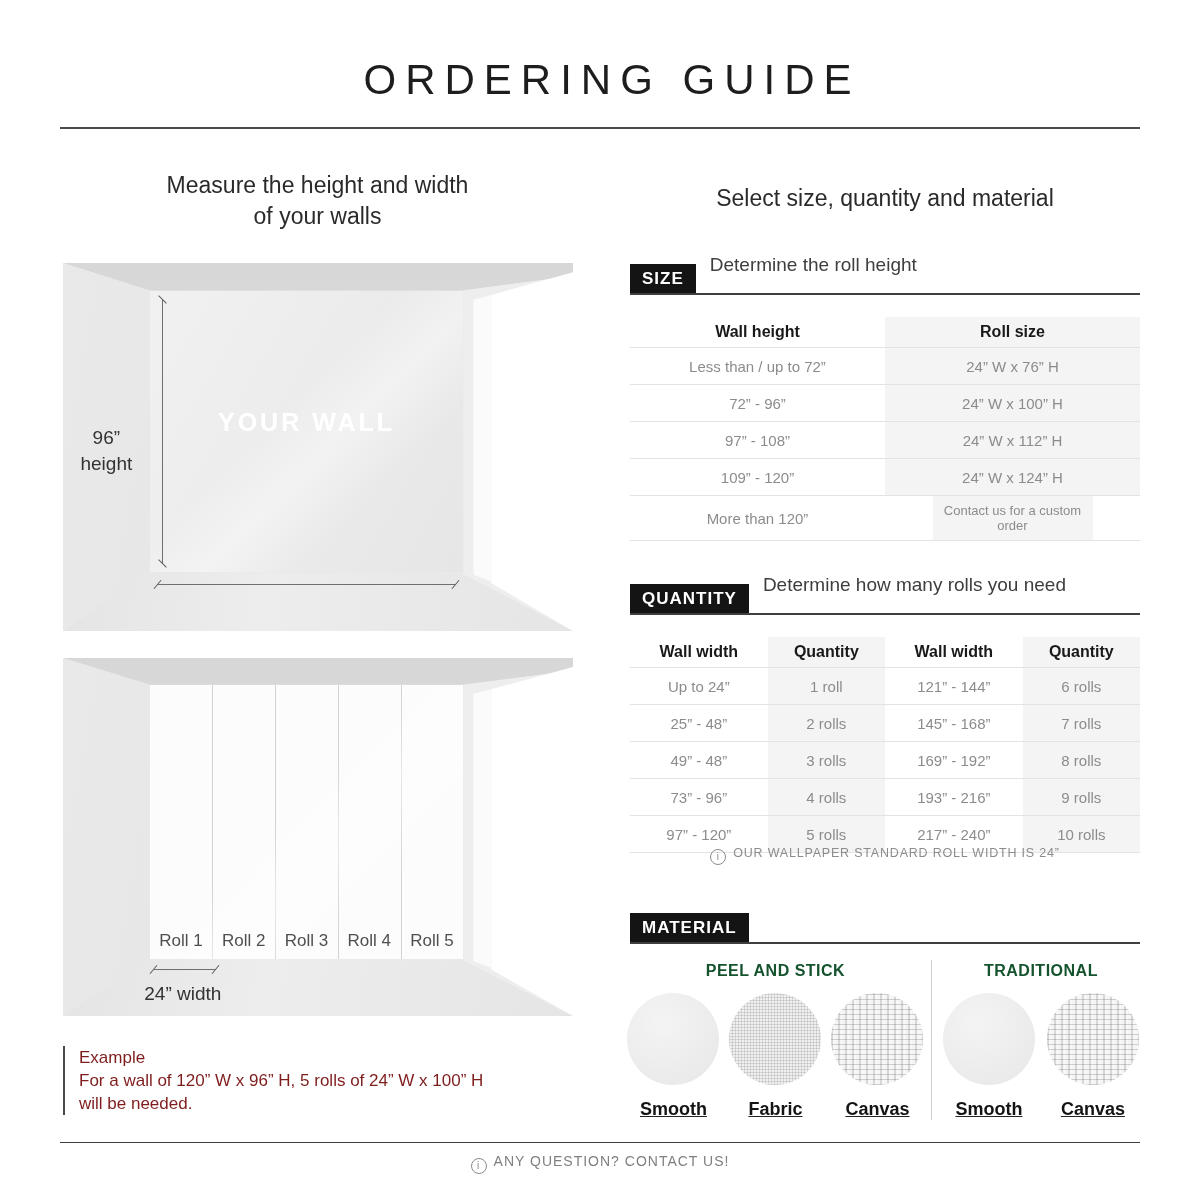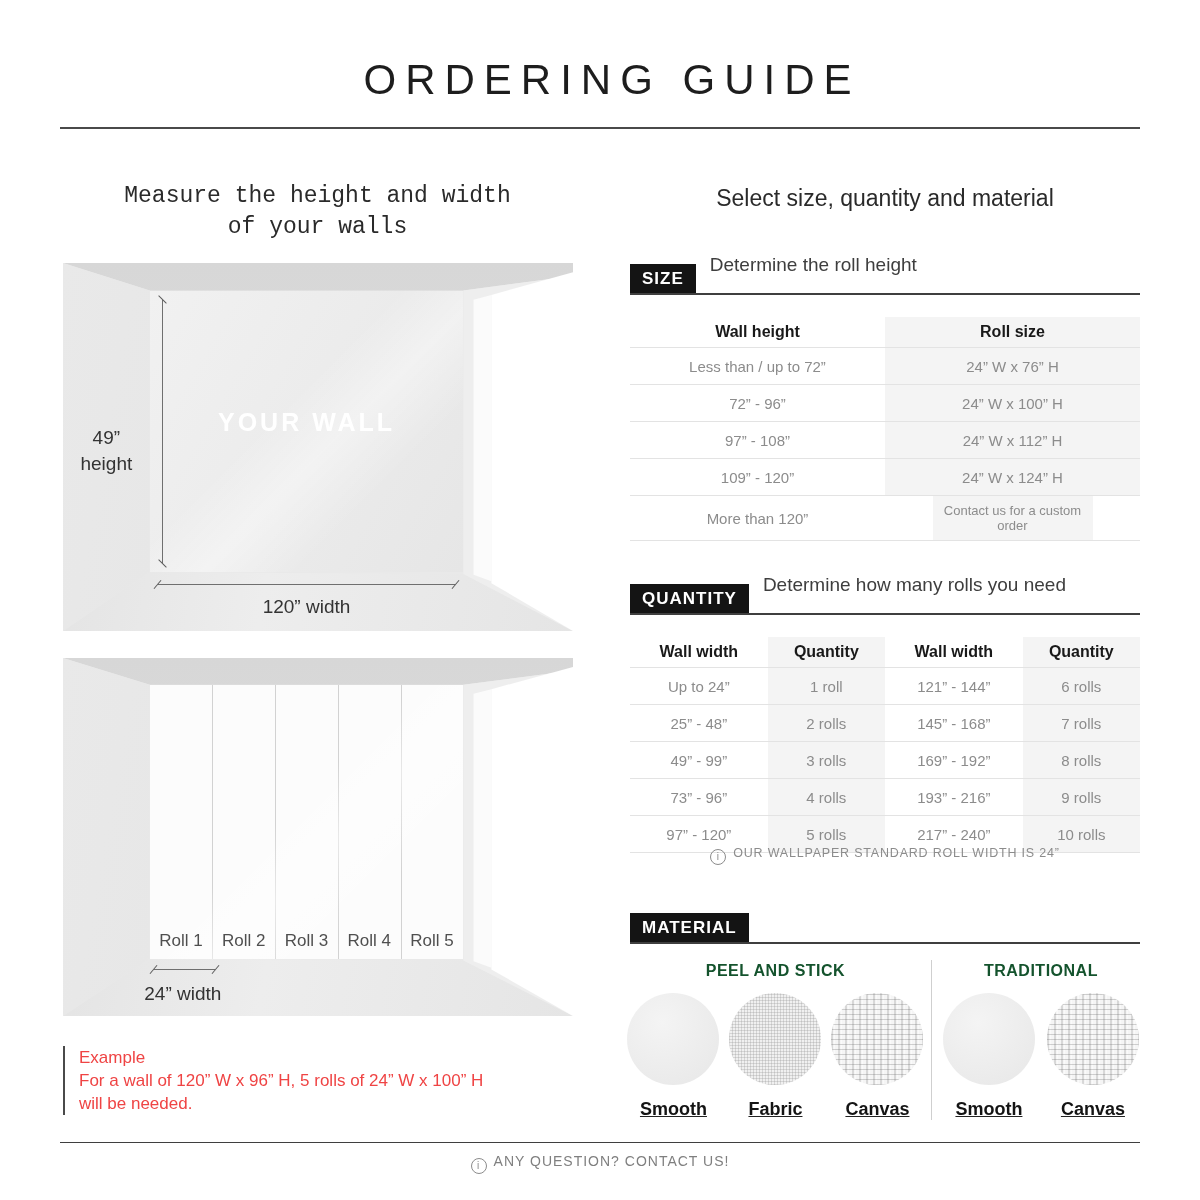"Measure the height and width" .col-heading.left { font-family: Liberation Mono, monospace -> none; top: 181px -> 170px }
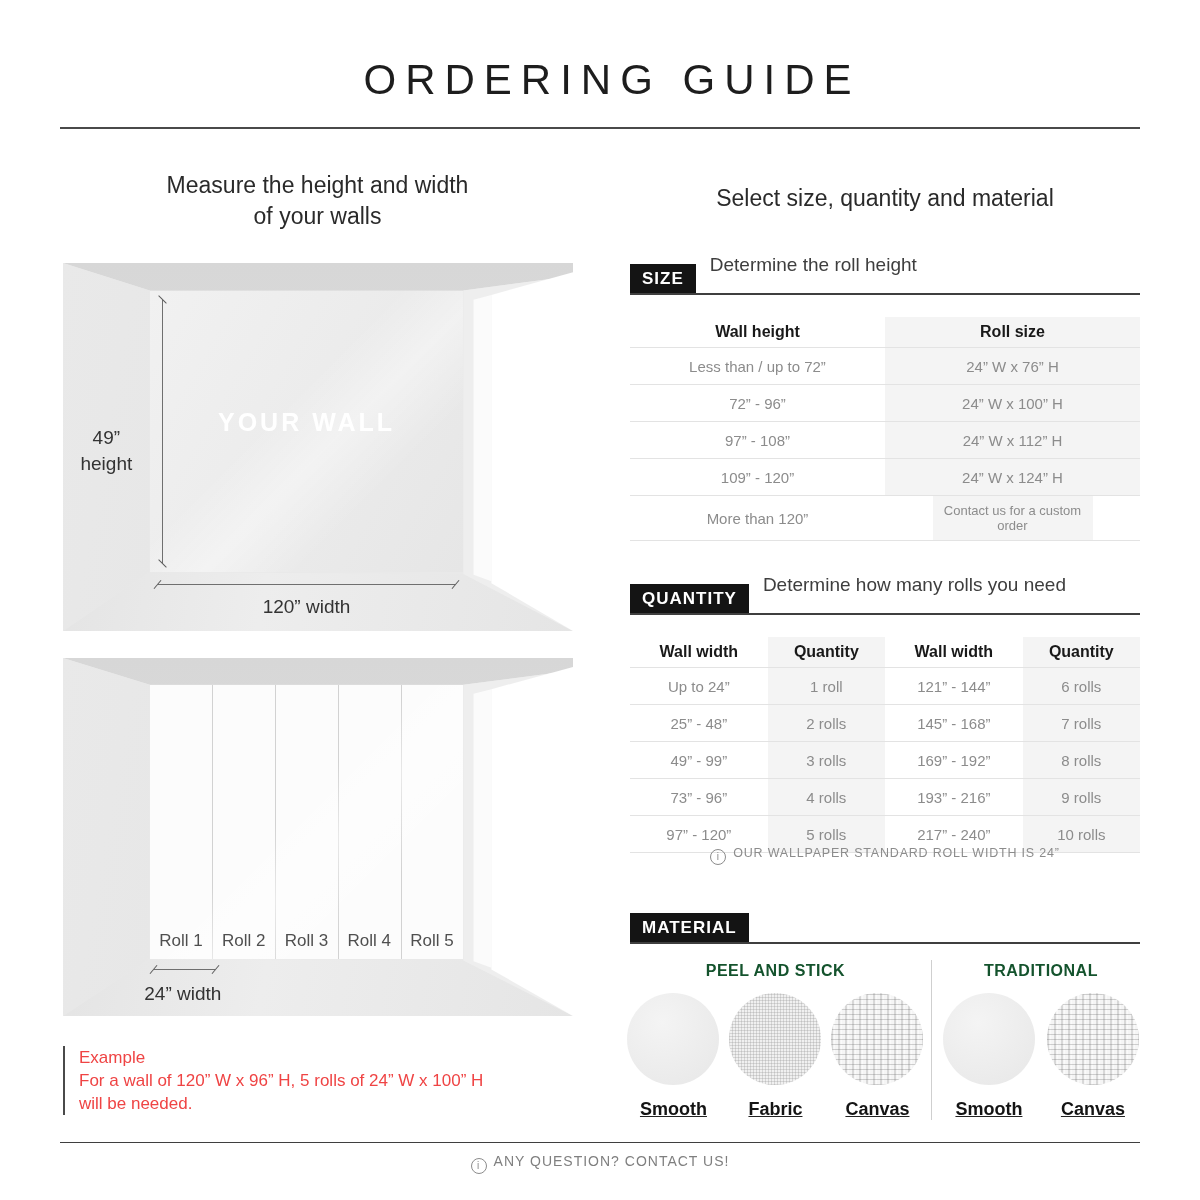"49”" span { text: 49 -> 96 }
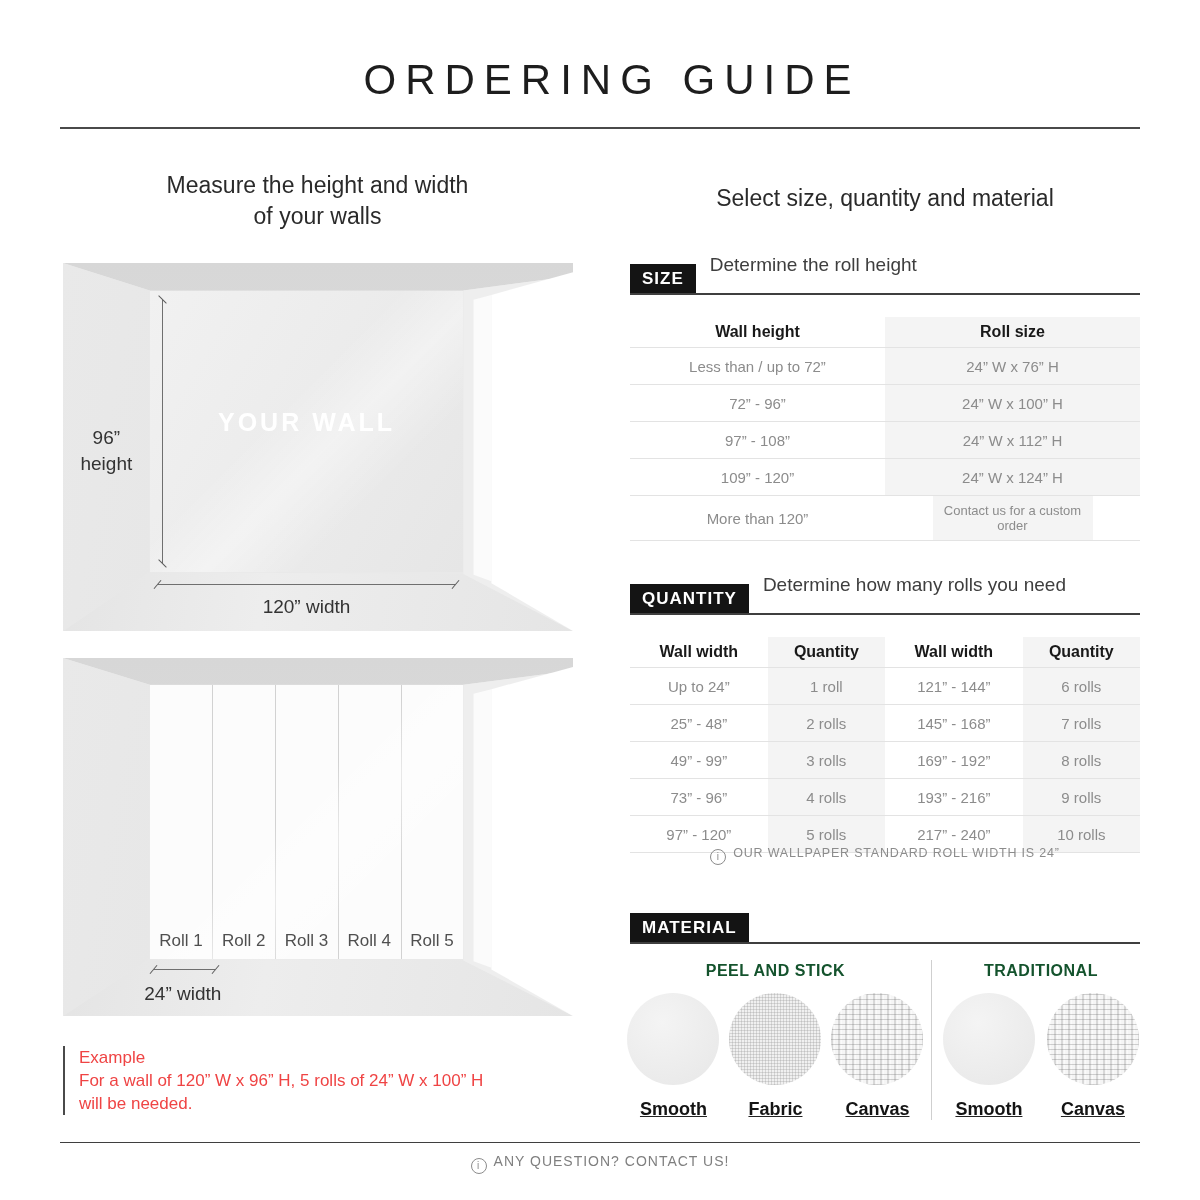"120” width" div.w-label { html: <div>120” width</div> -> none }
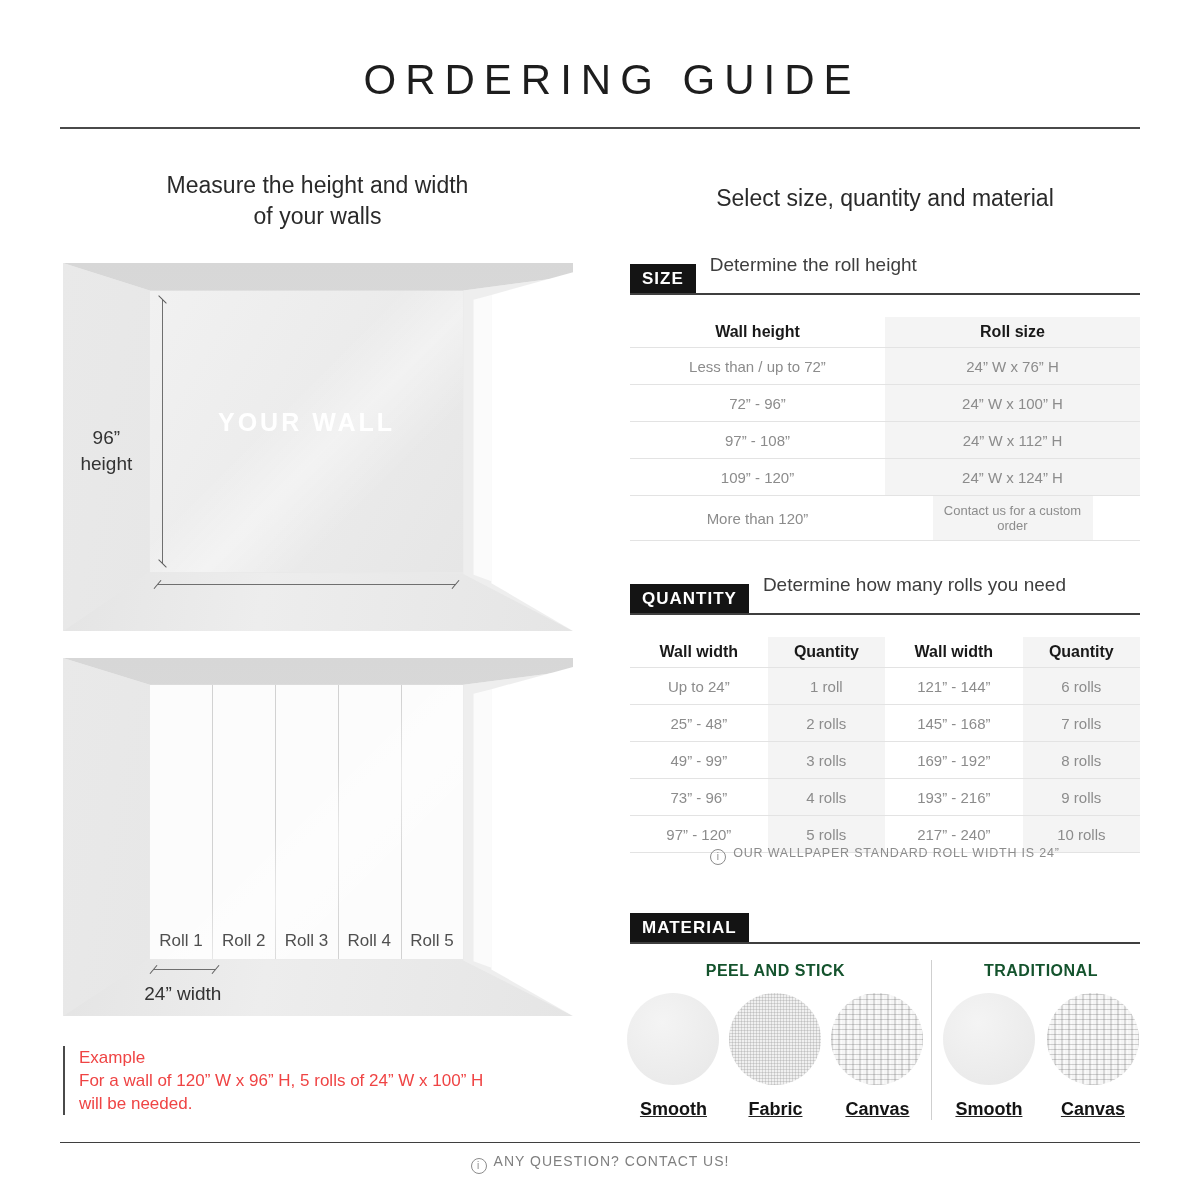"49” - 99”" div.tcell { text: 99 -> 48 }
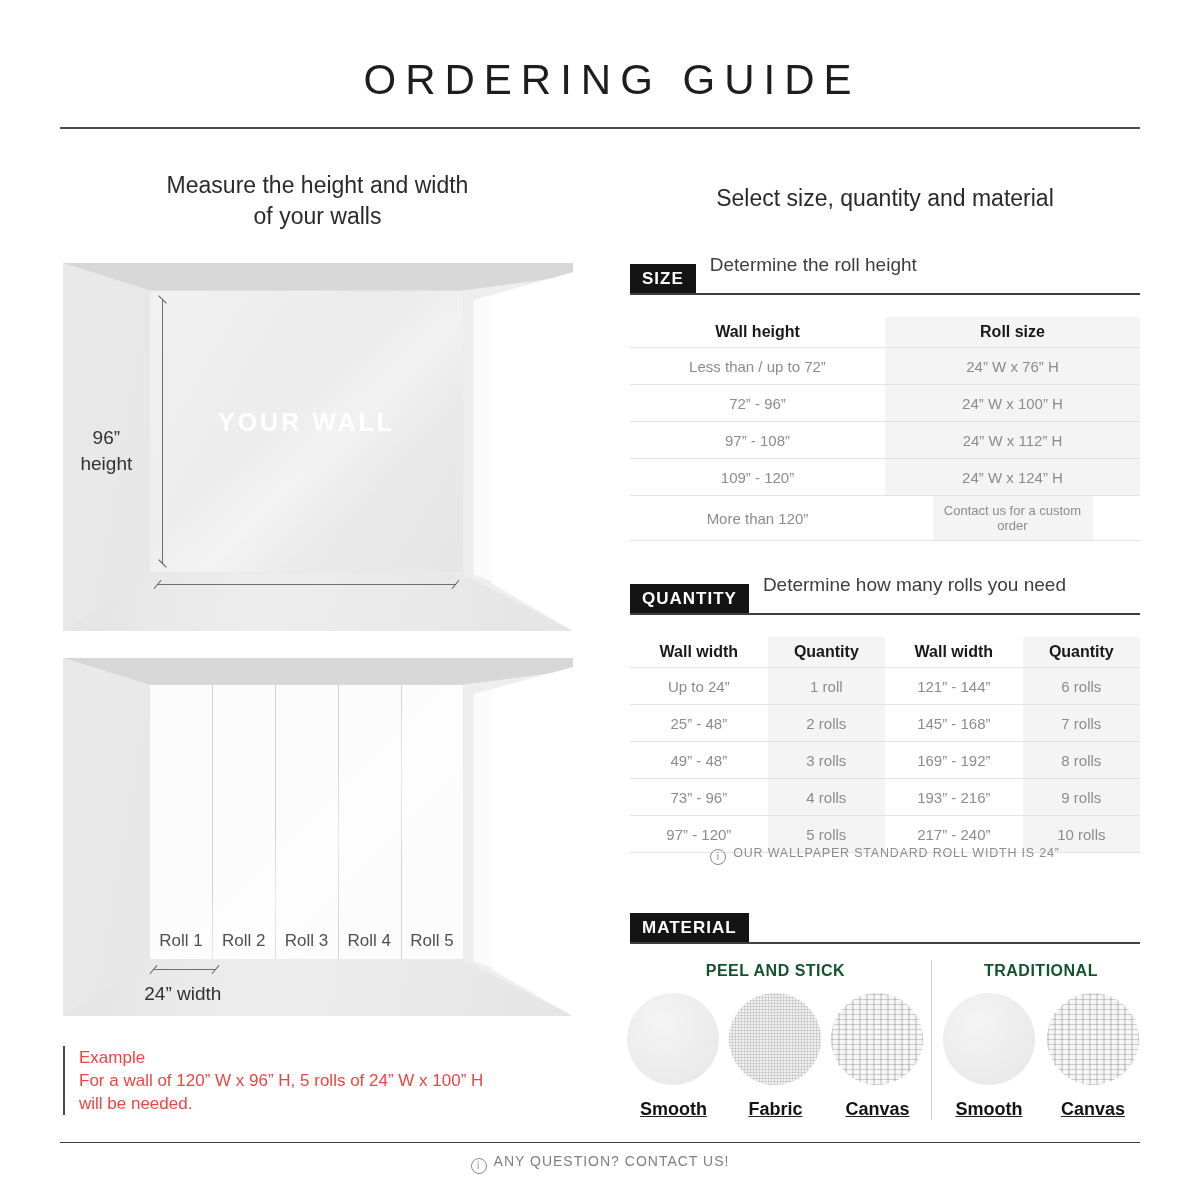"Example" .example { color: #ef4444 -> #7f1d1d }
